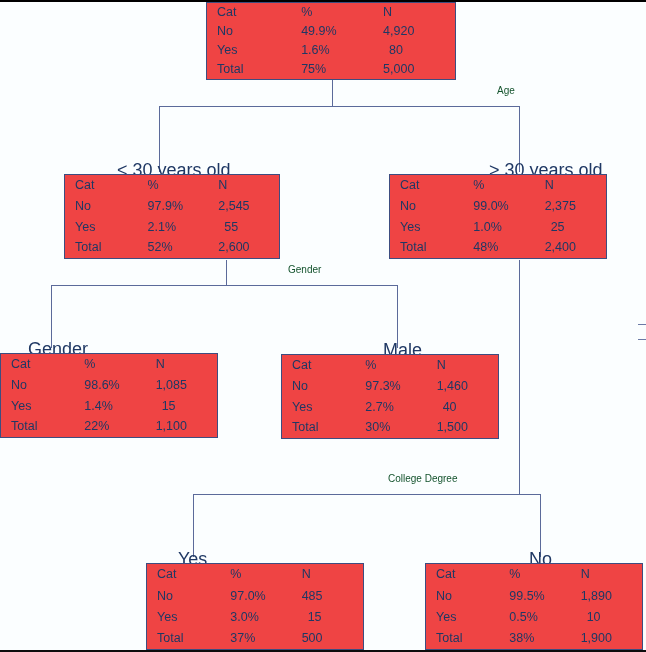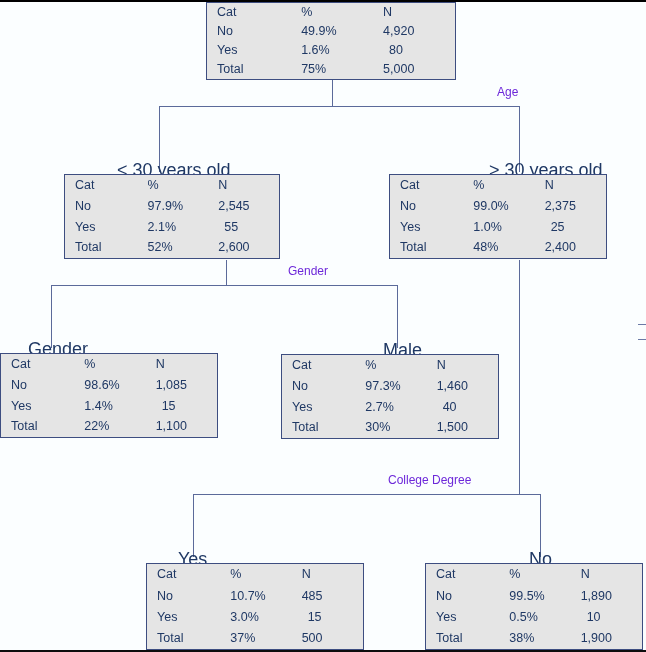"Cat" .node { background: #e5e5e5 -> #ef4444 }
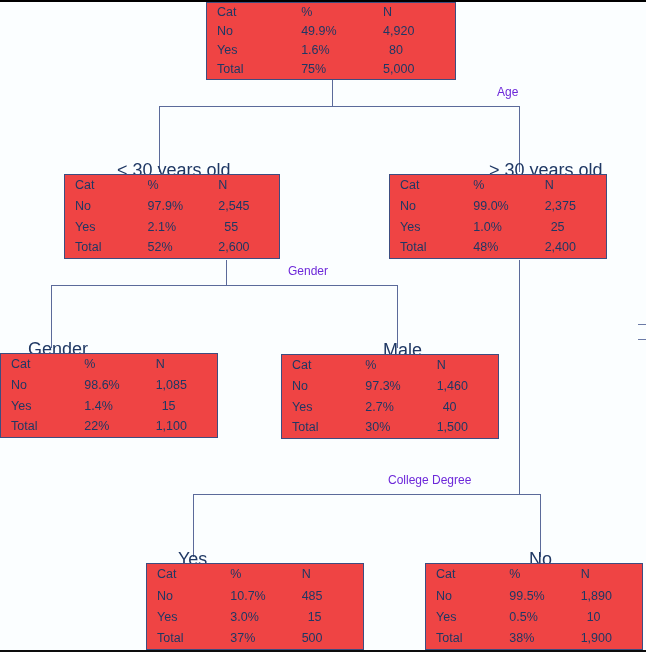"Age" .split-label { color: #6d28d9 -> #14532d; font-size: 12px -> 10px }
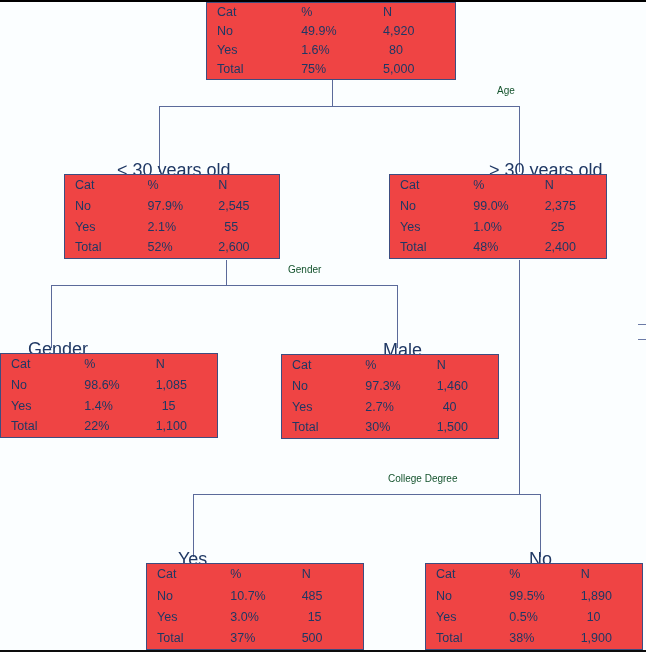"10.7%" td.c-pct { text: 10.7% -> 97.0% }
